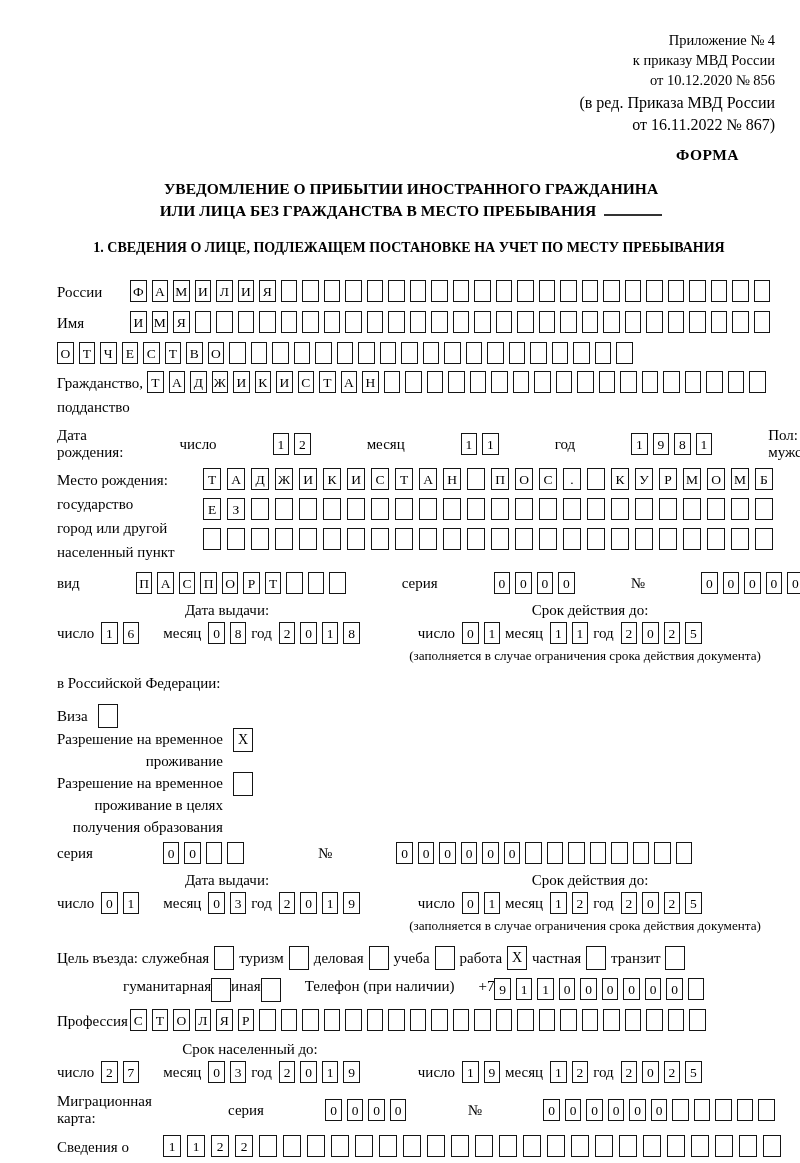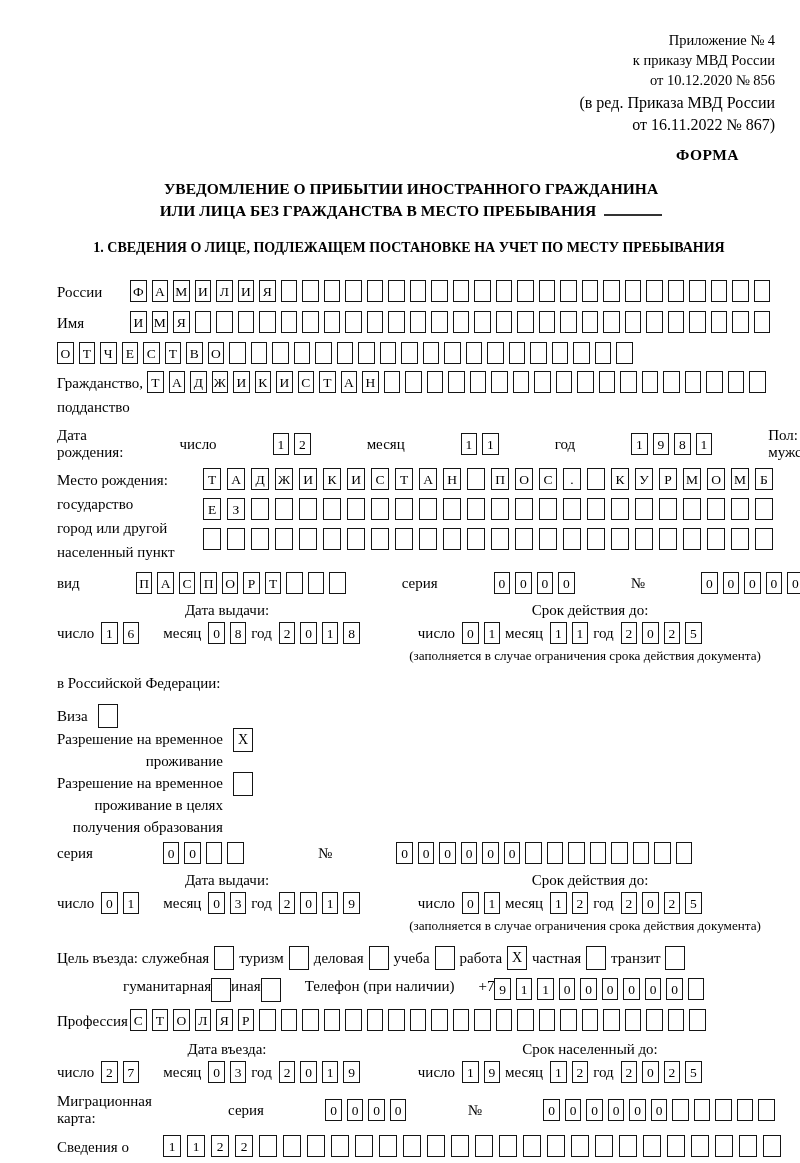"Дата въезда:" div.dh-left { html: <div>Дата въезда:</div> -> none }
